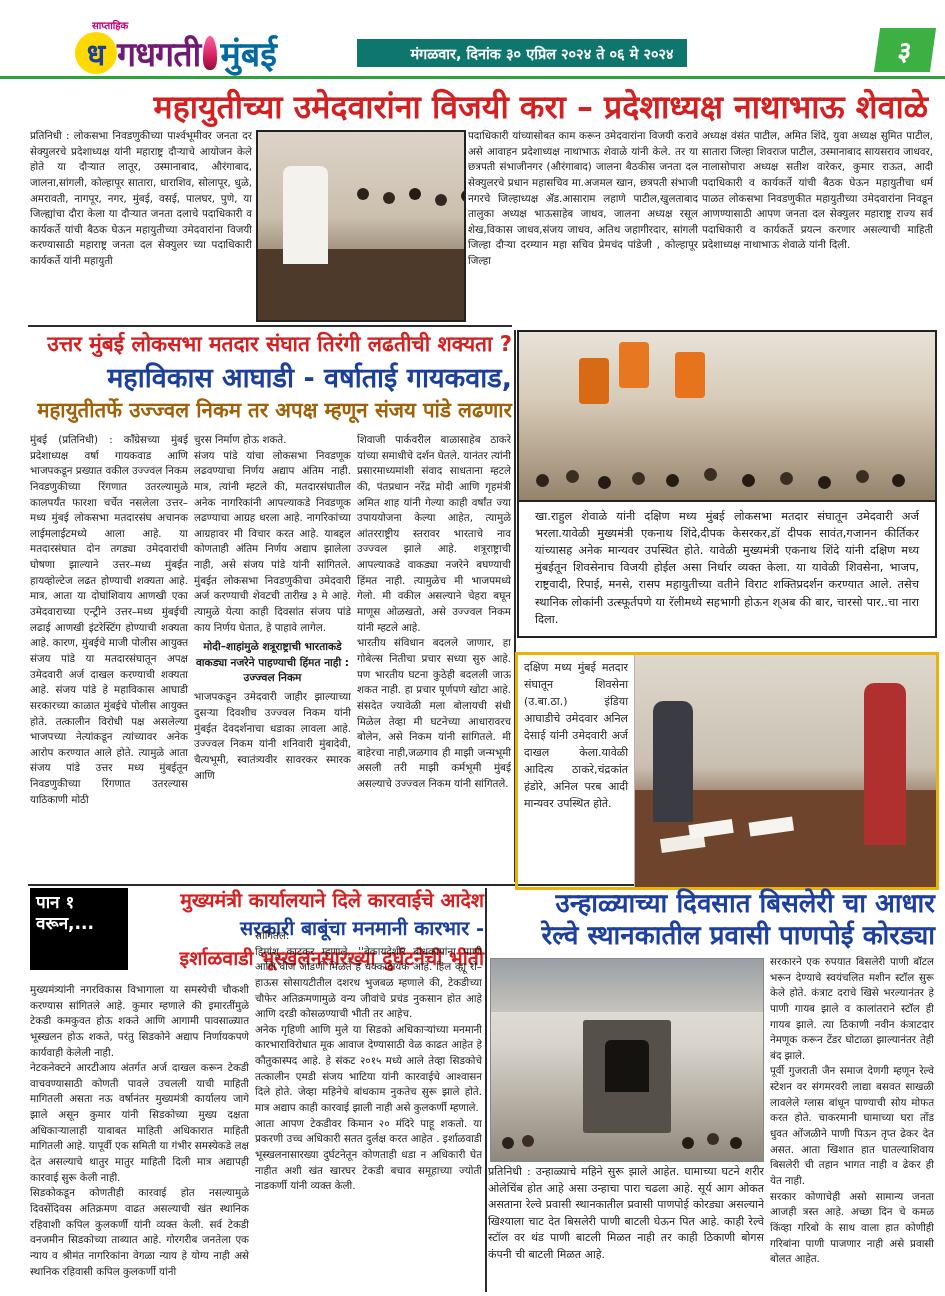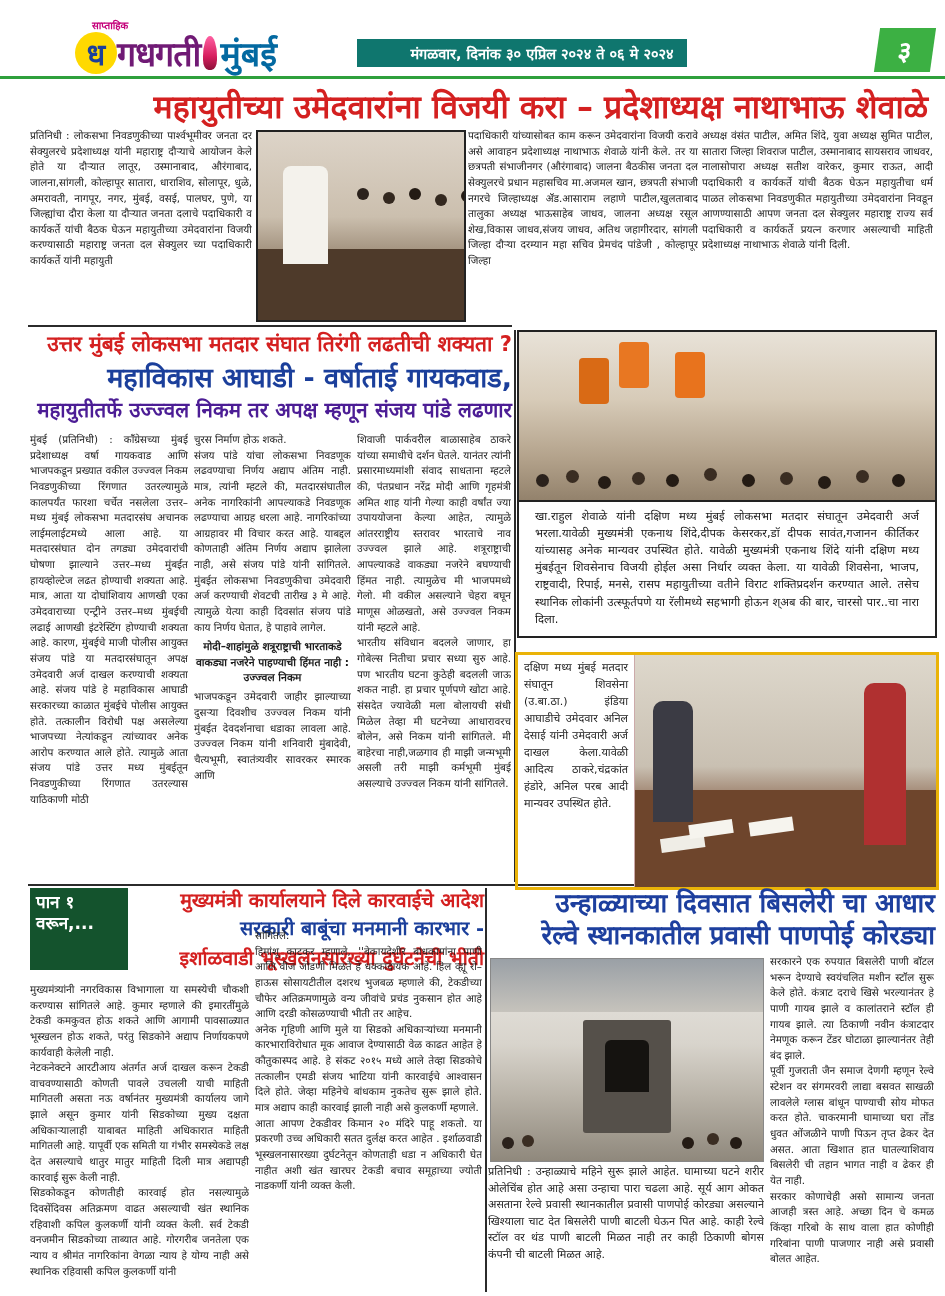"महायुतीतर्फे उज्ज्वल निकम तर अपक्ष" #a2-sub2 { color: #4c1d95 -> #a16207 }
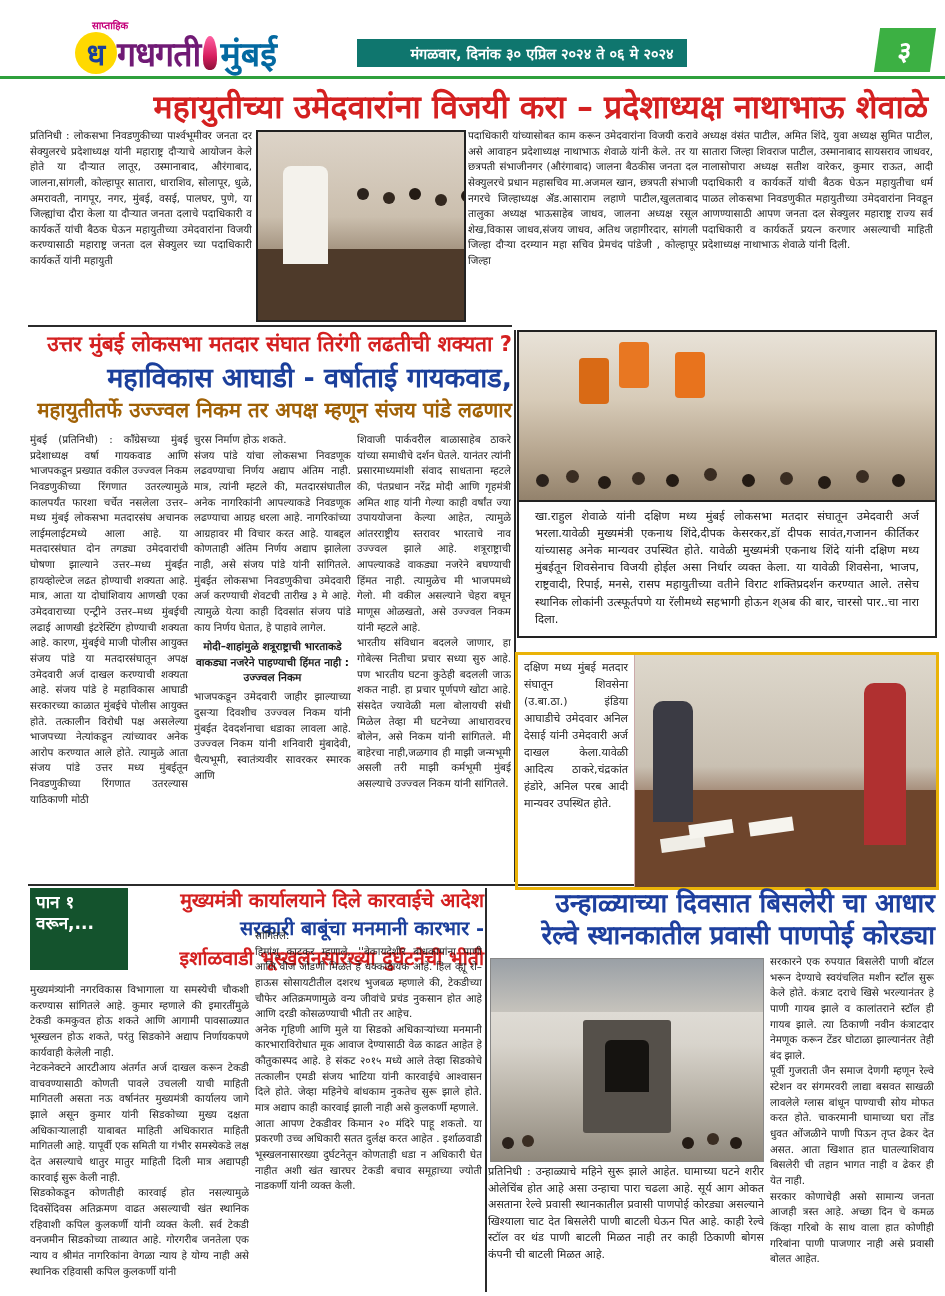"पान १" #a3-frombox { background: #14532d -> #000000 }
